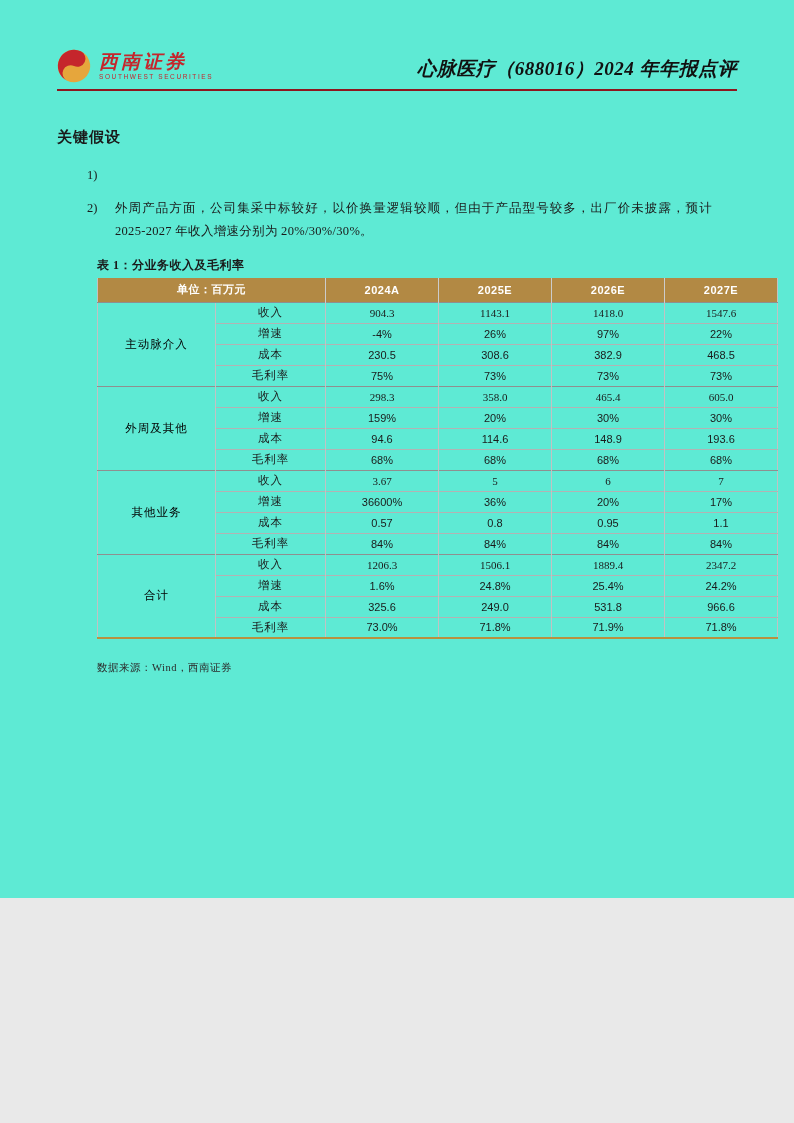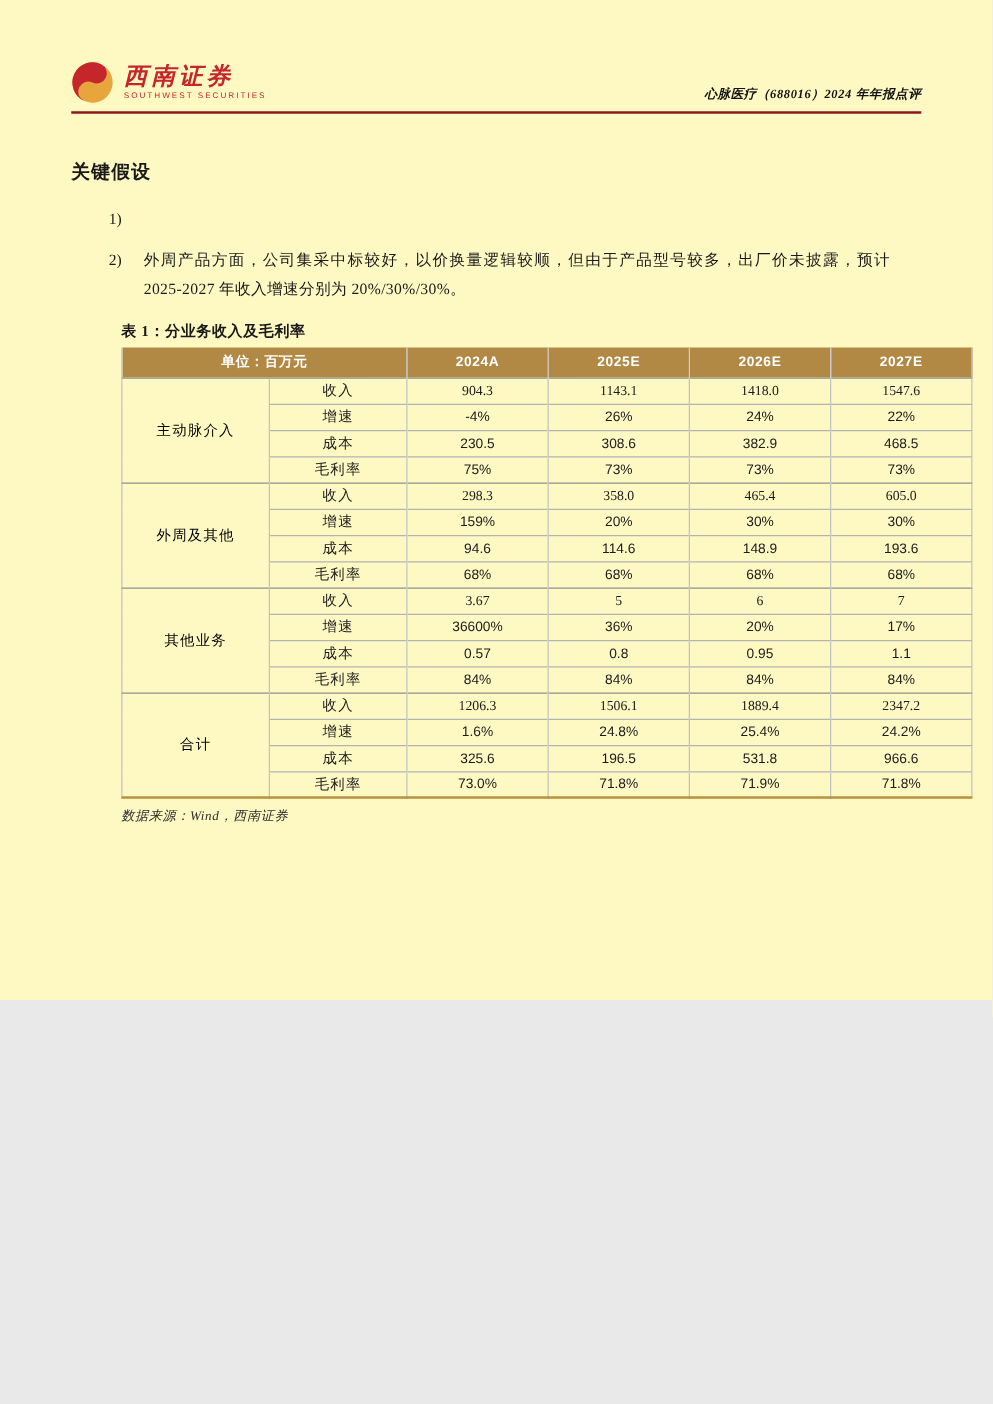"西南证券" .page { background: #fef9c3 -> #5eead4; height: 800px -> 898px }
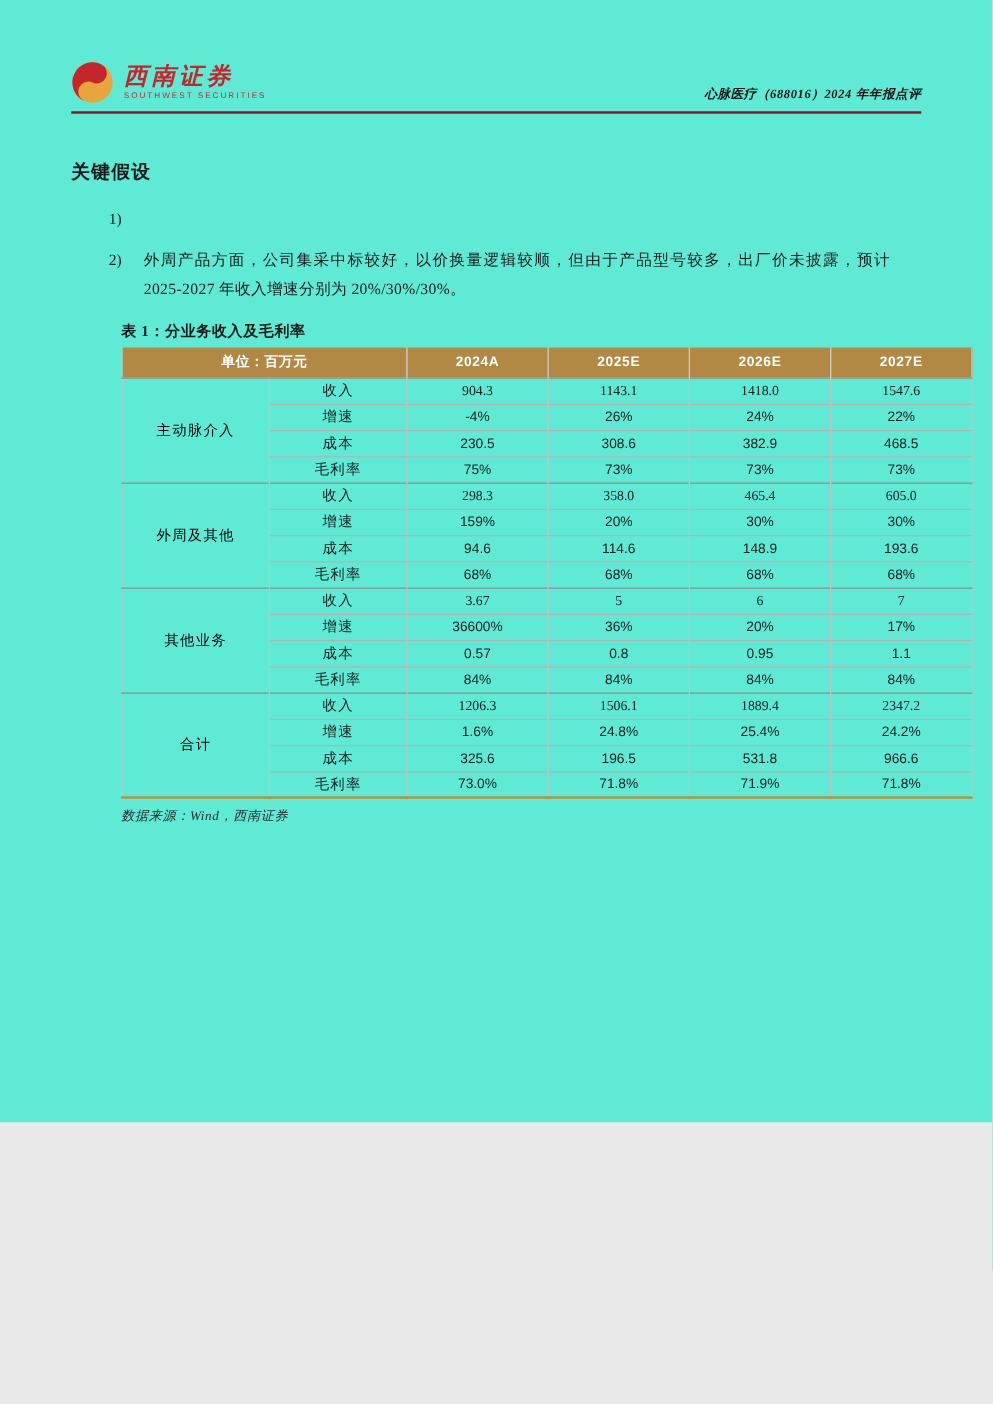"心脉医疗（688016）2024 年年报点评" .report-title { font-size: 10px -> 19px }
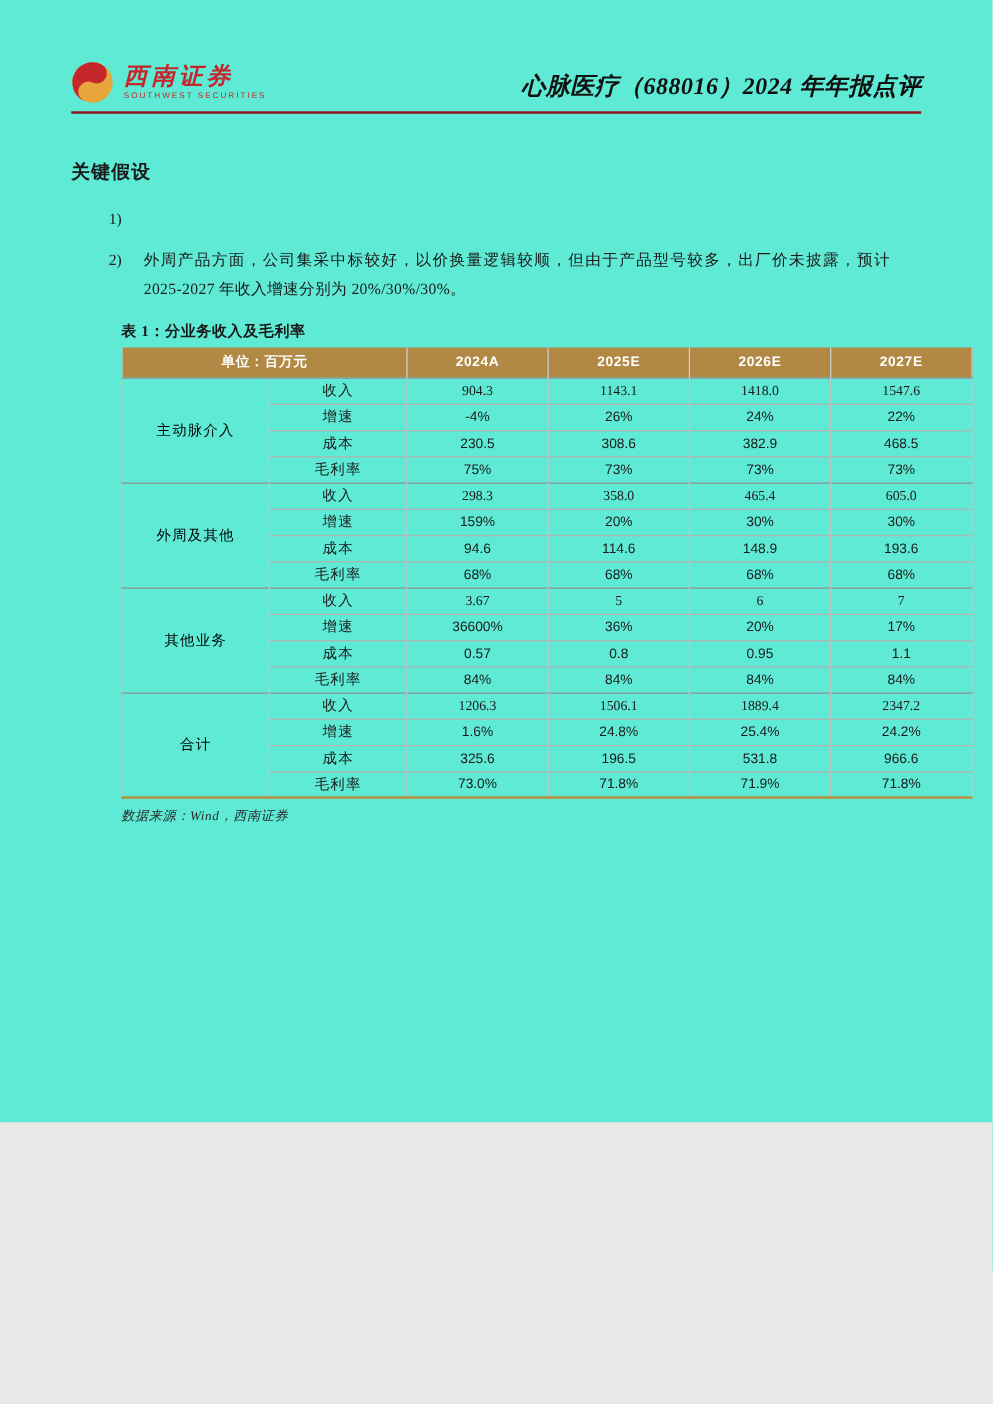"24%" td.value-cell { text: 24% -> 97% }
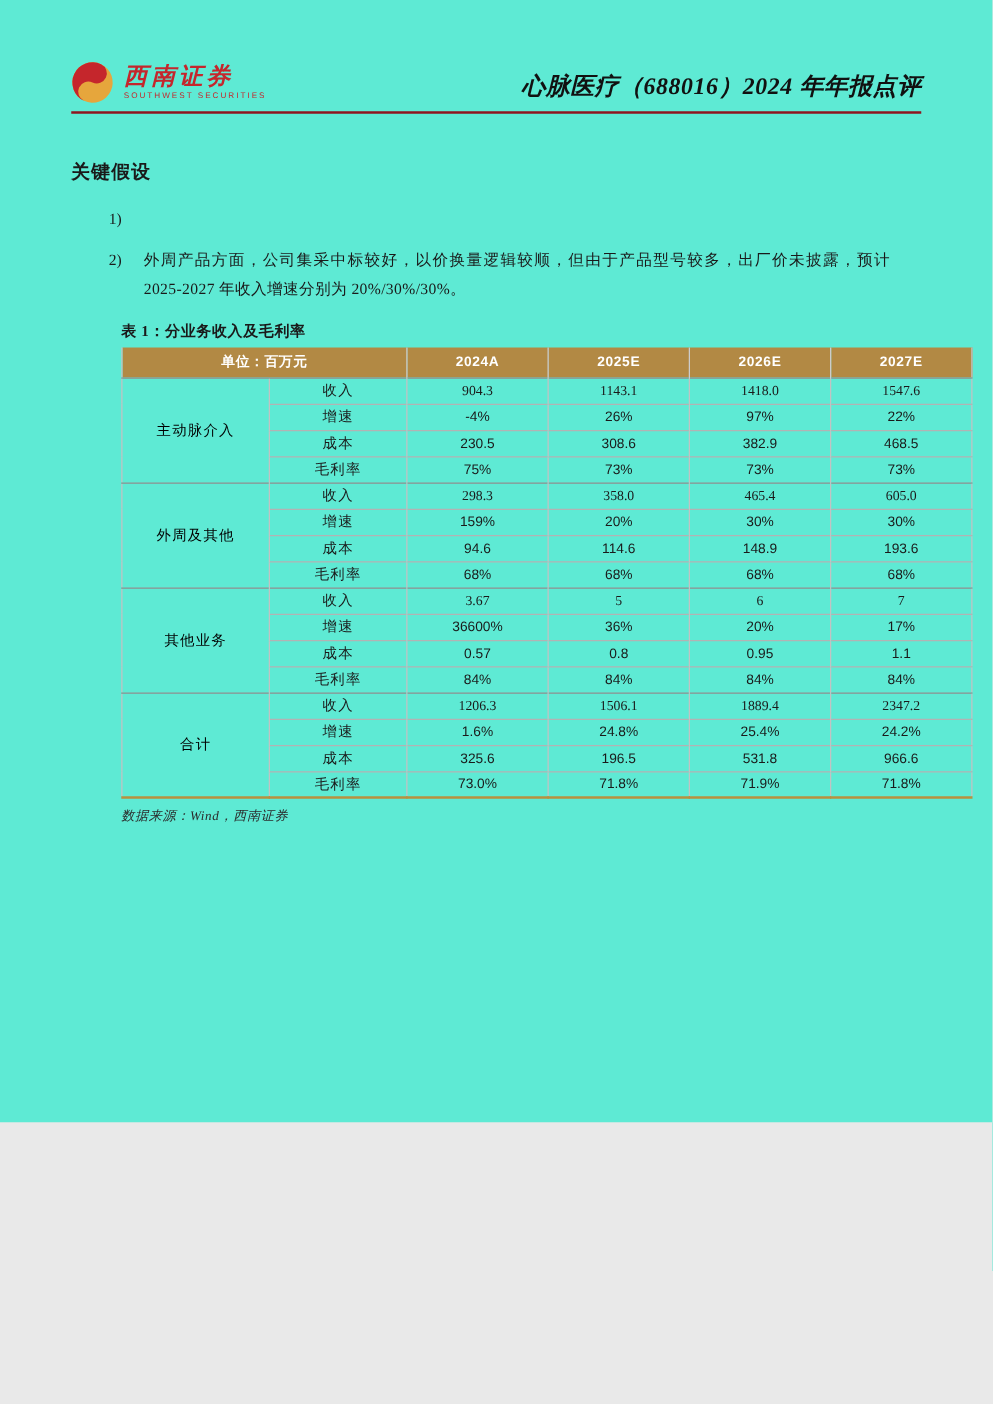"196.5" td.value-cell { text: 196.5 -> 249.0 }
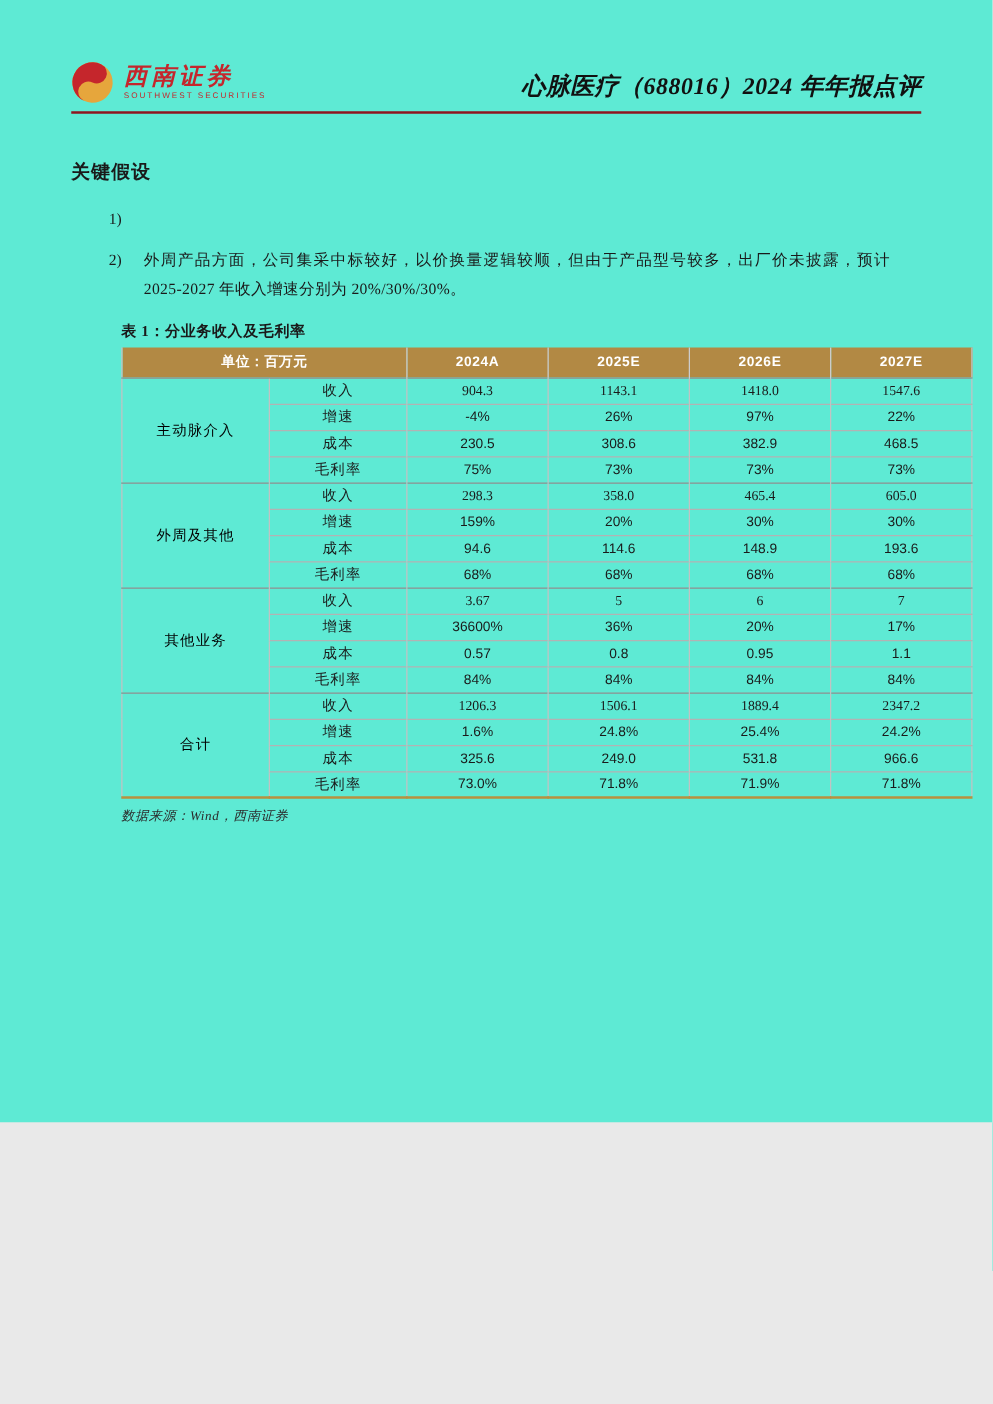"数据来源：Wind，西南证券" .table-source { font-style: italic -> none; margin-top: 7px -> 22px }
